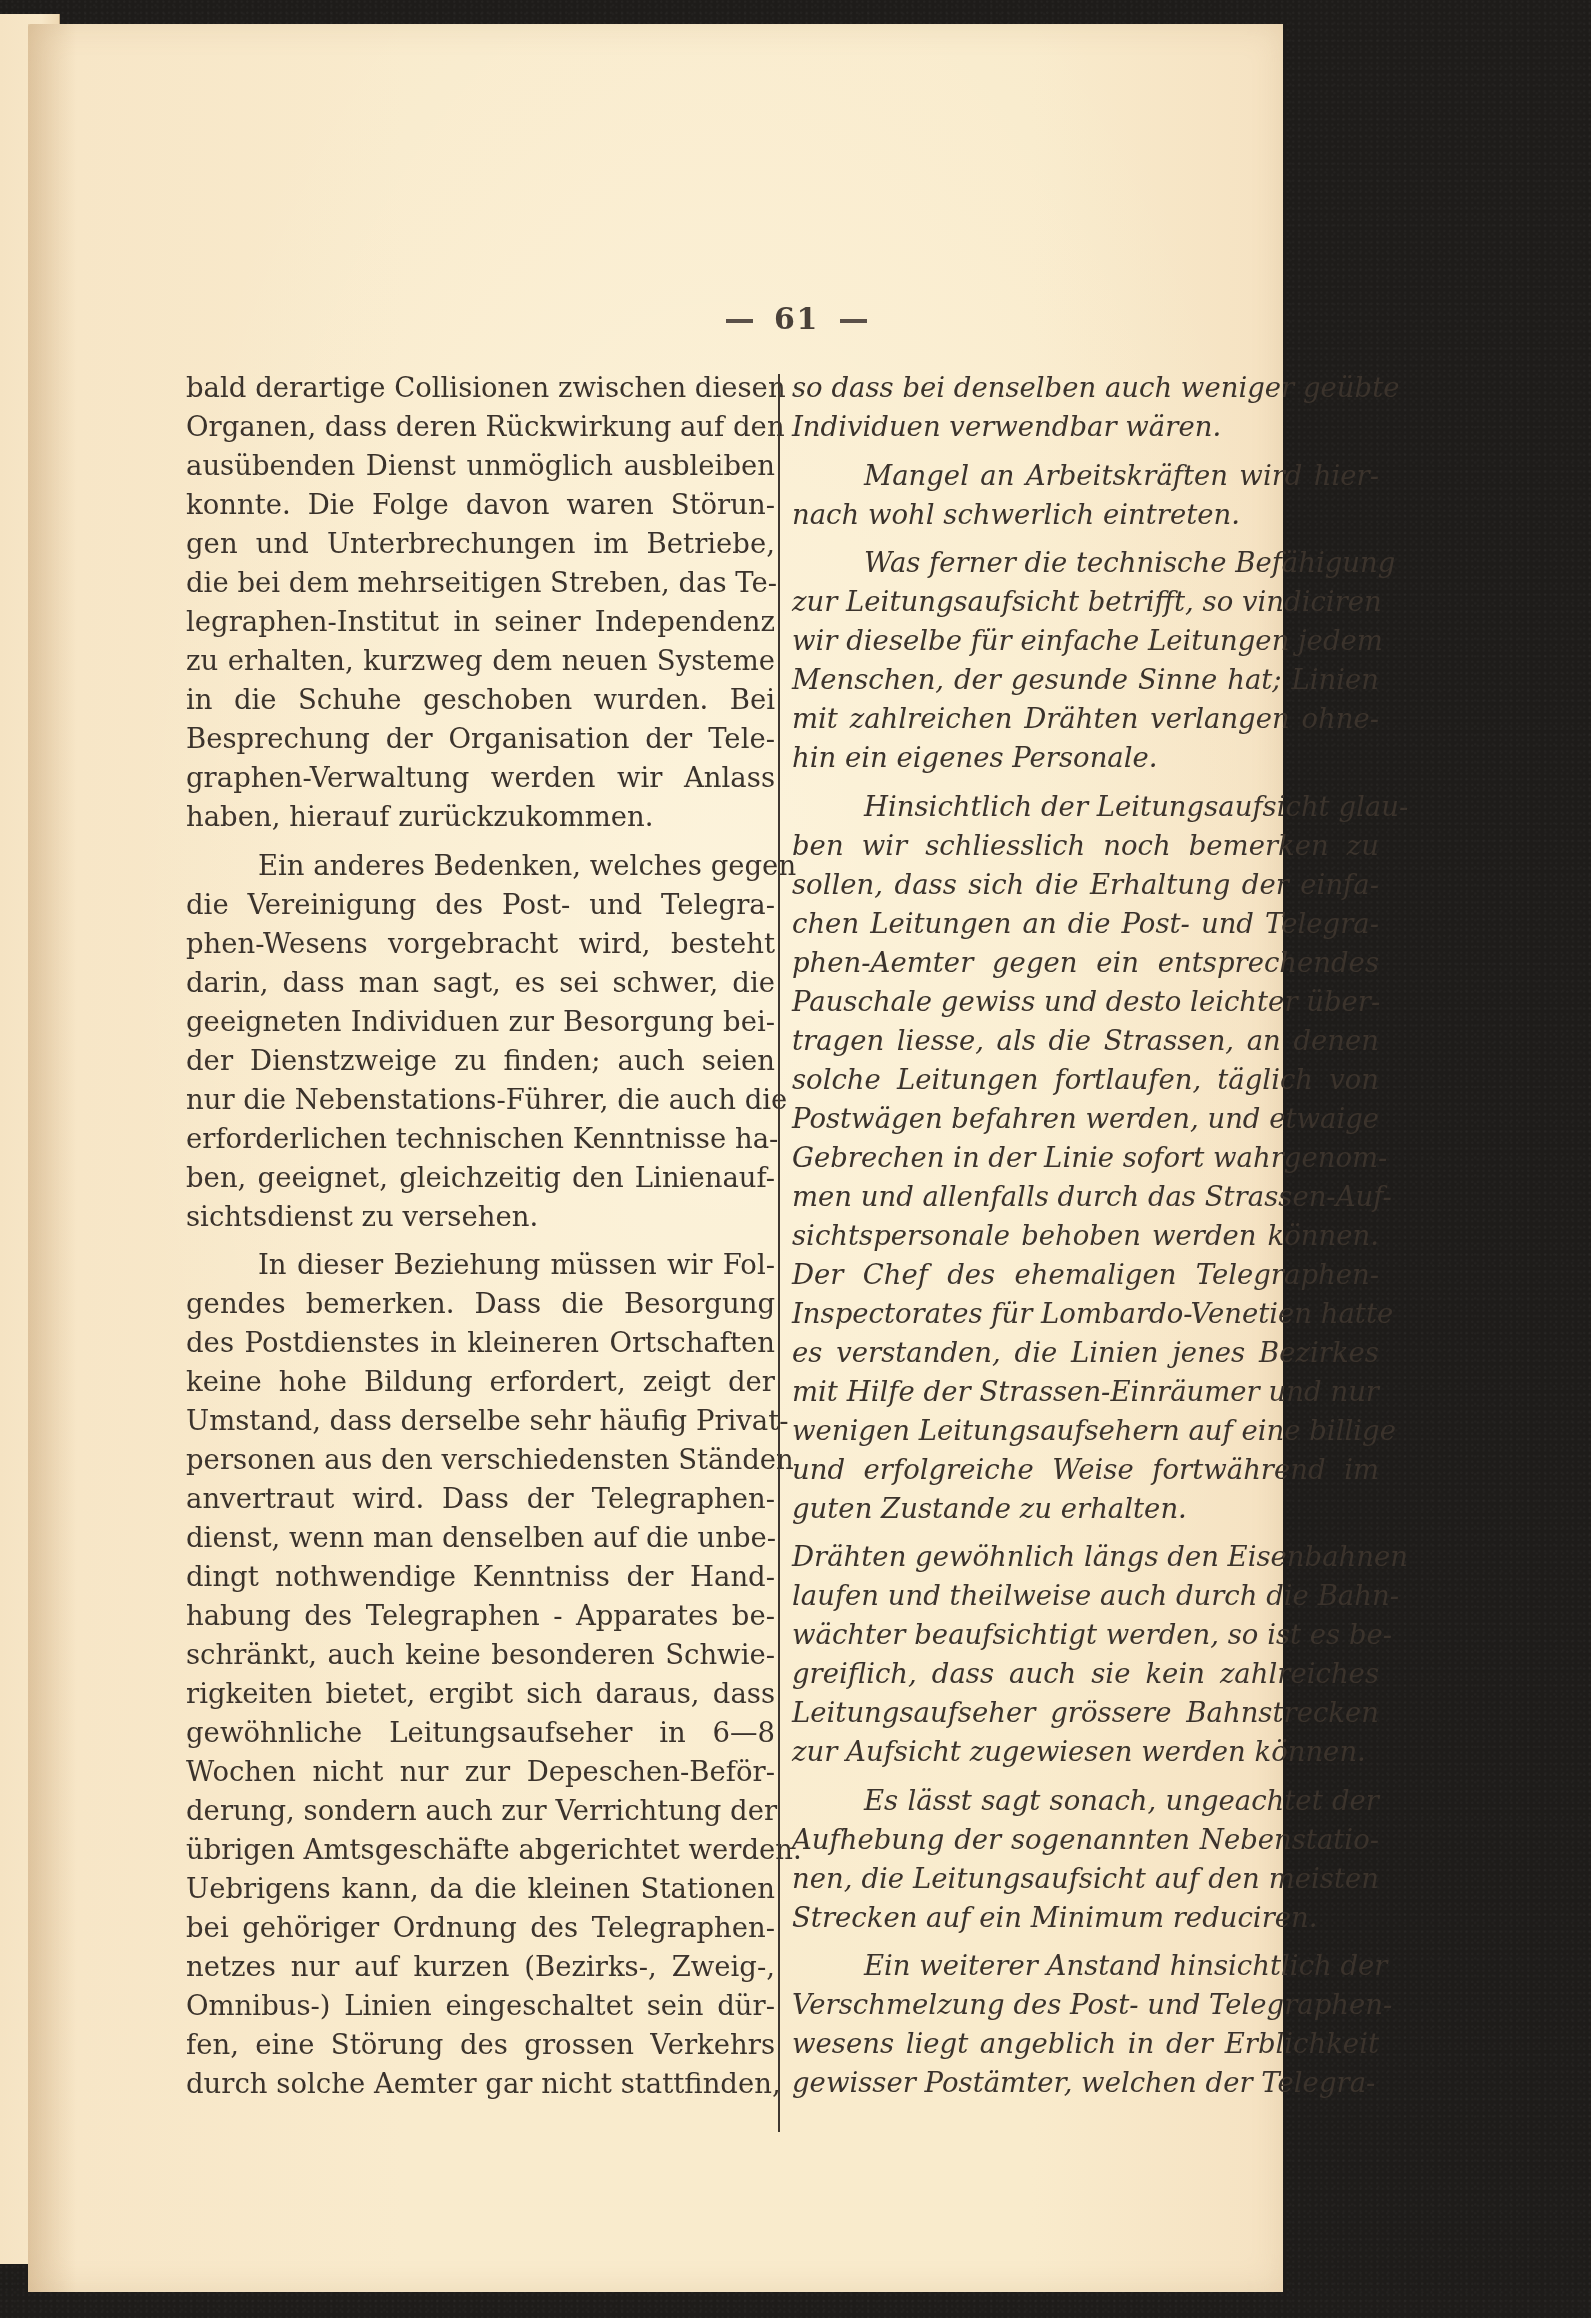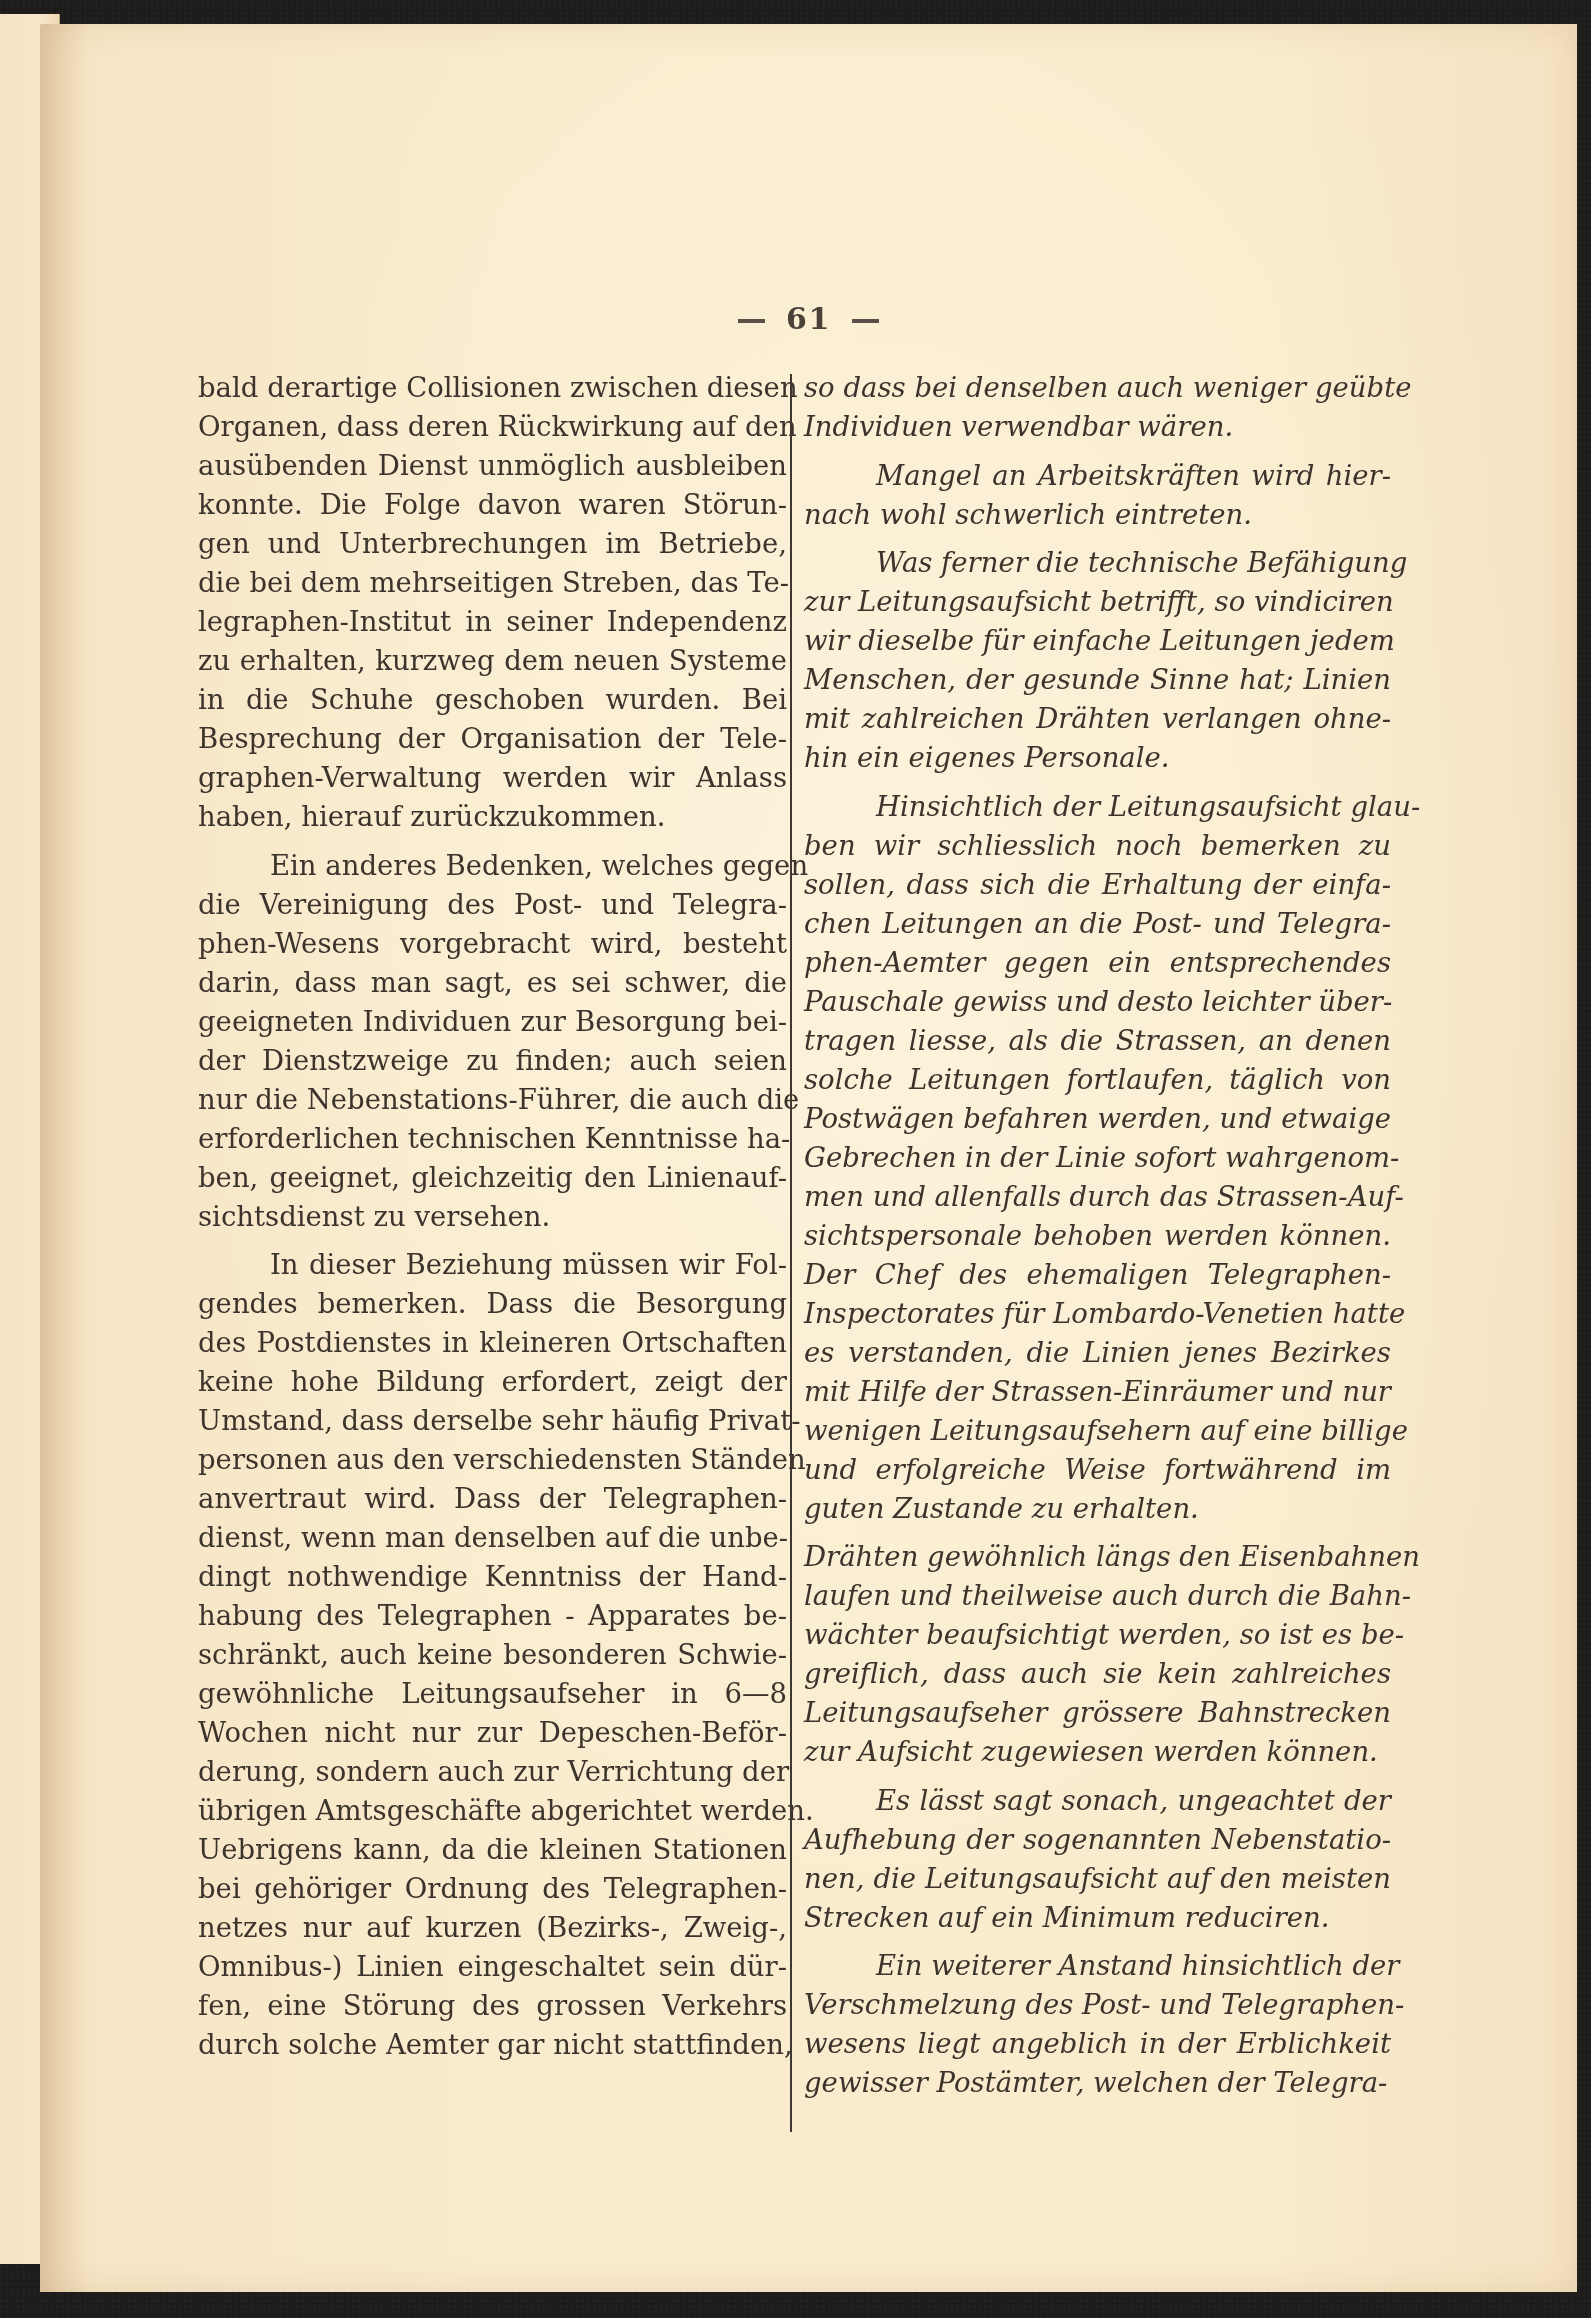"61" .page { left: 40px -> 28px; width: 1537px -> 1255px }
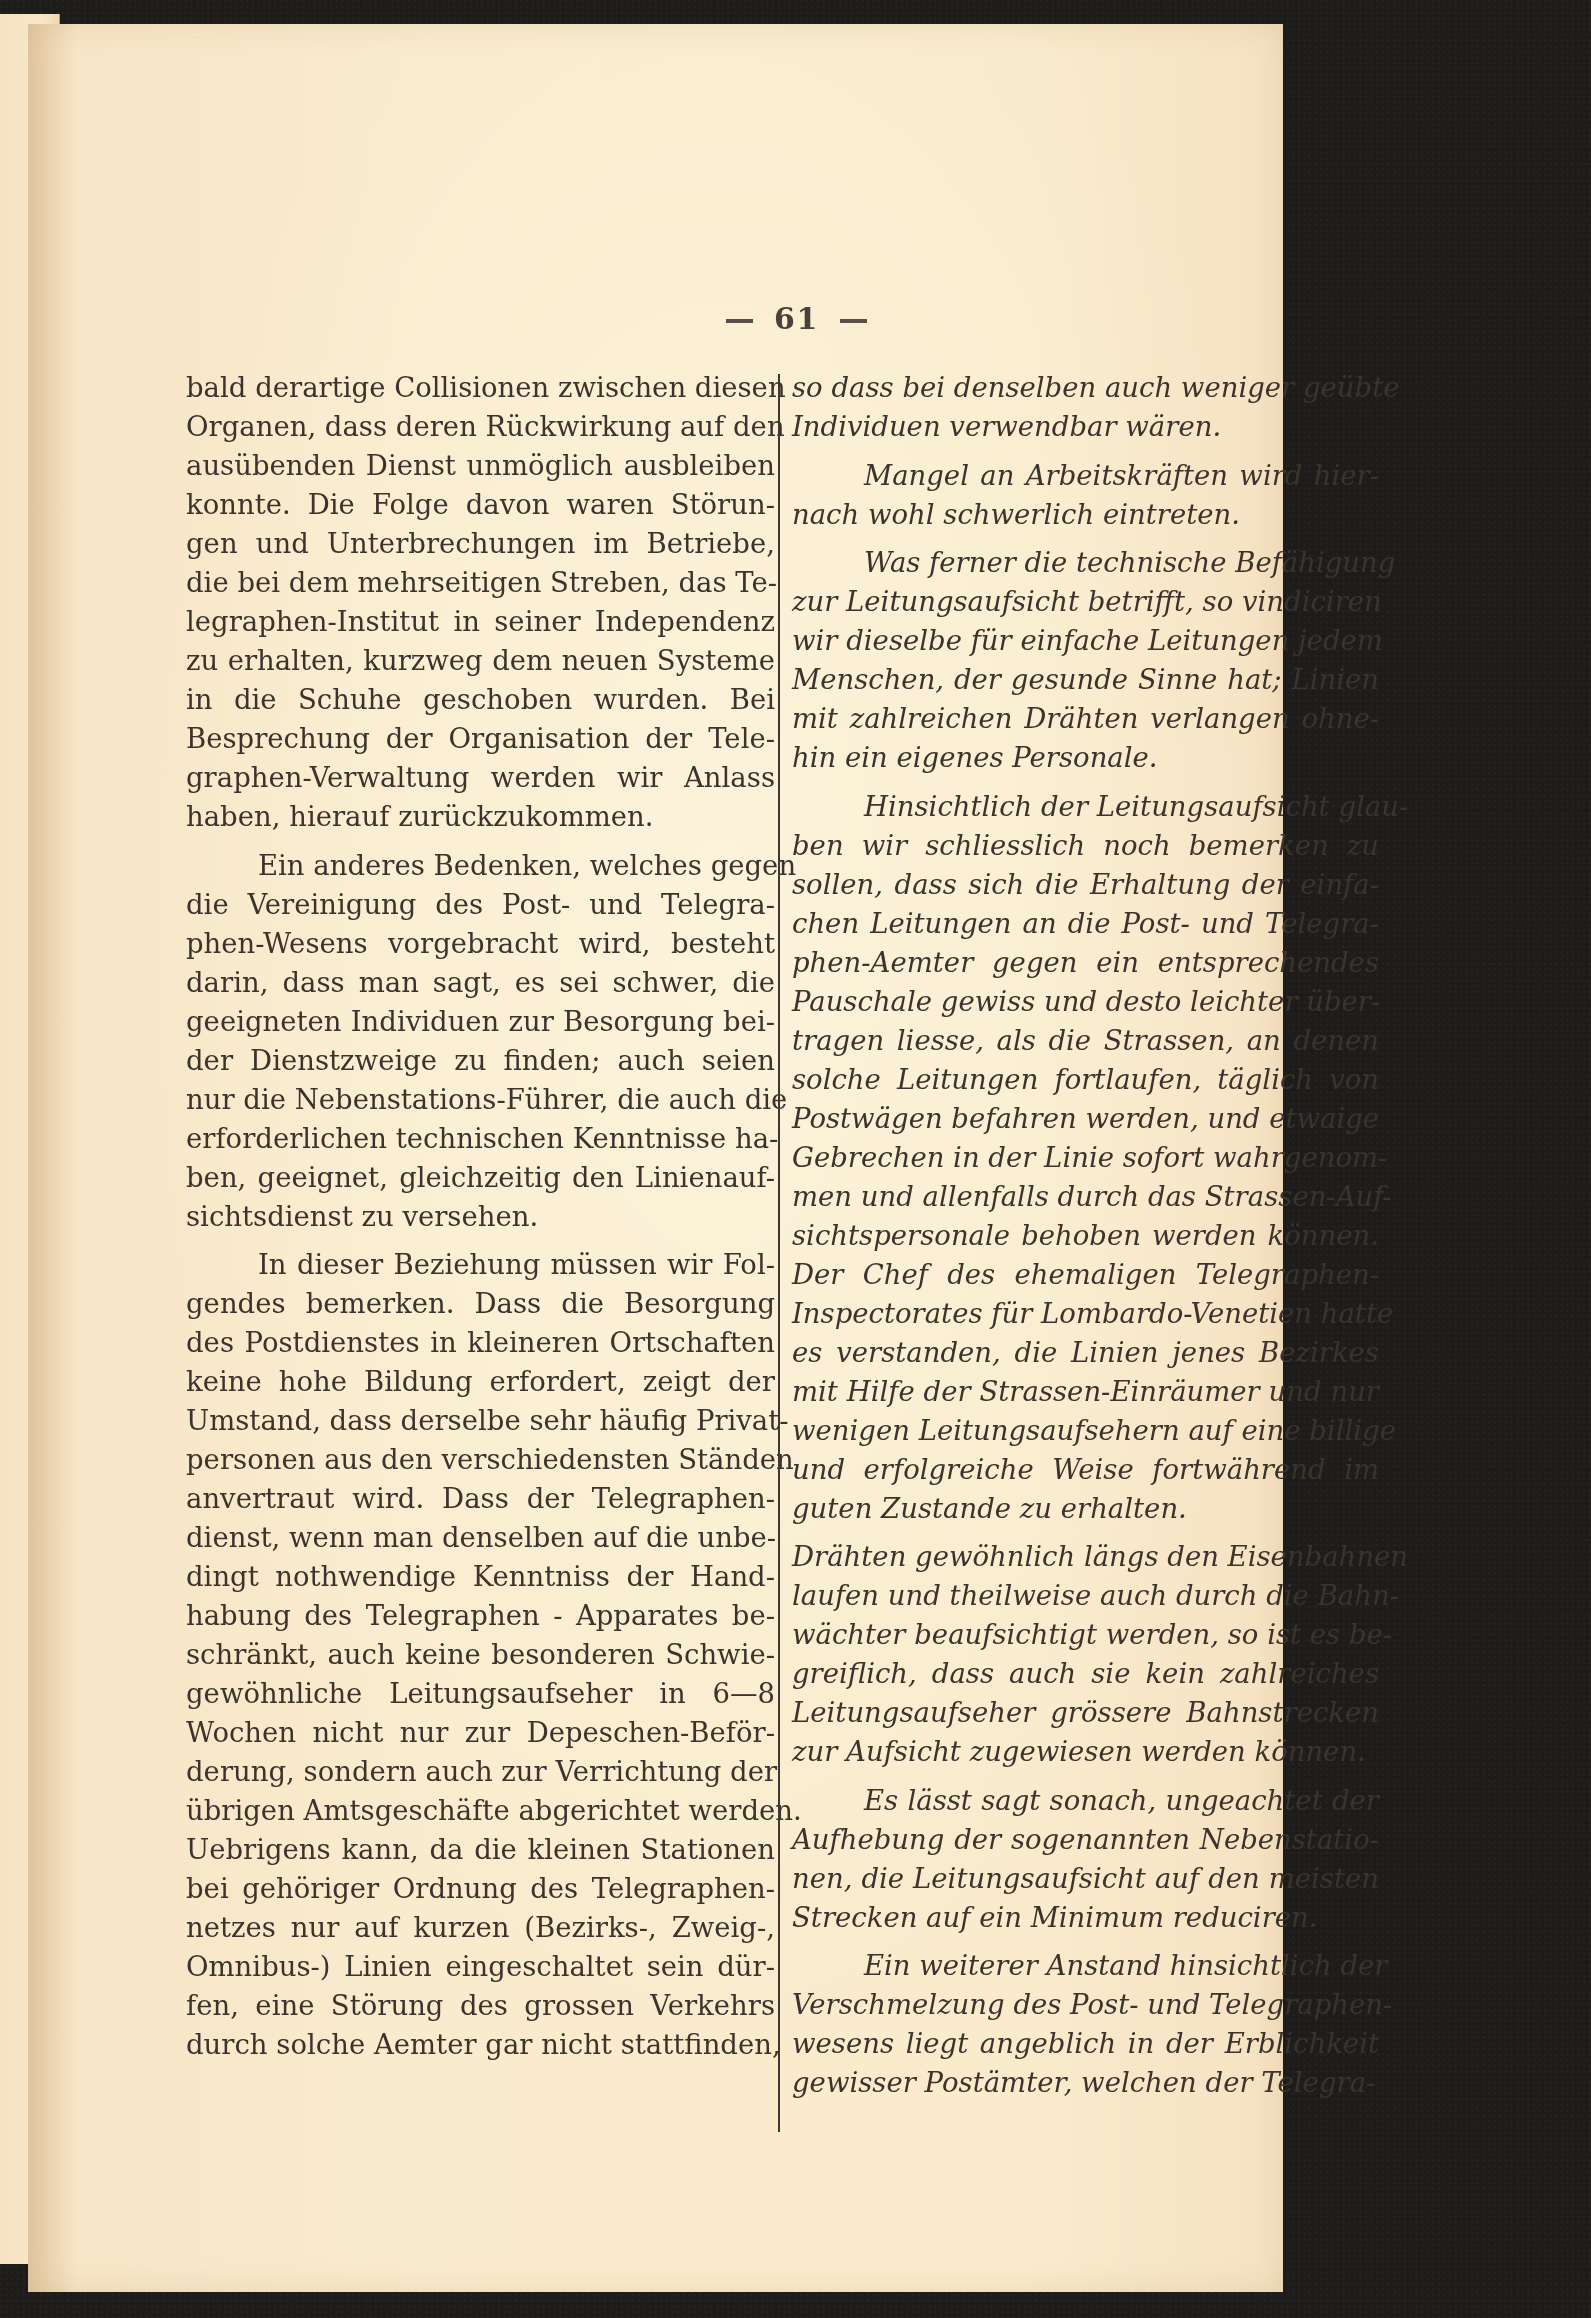"rigkeiten bietet, ergibt sich daraus," span.line { html: none -> <span>rigkeiten bietet, ergibt sich daraus, dass</span> }
